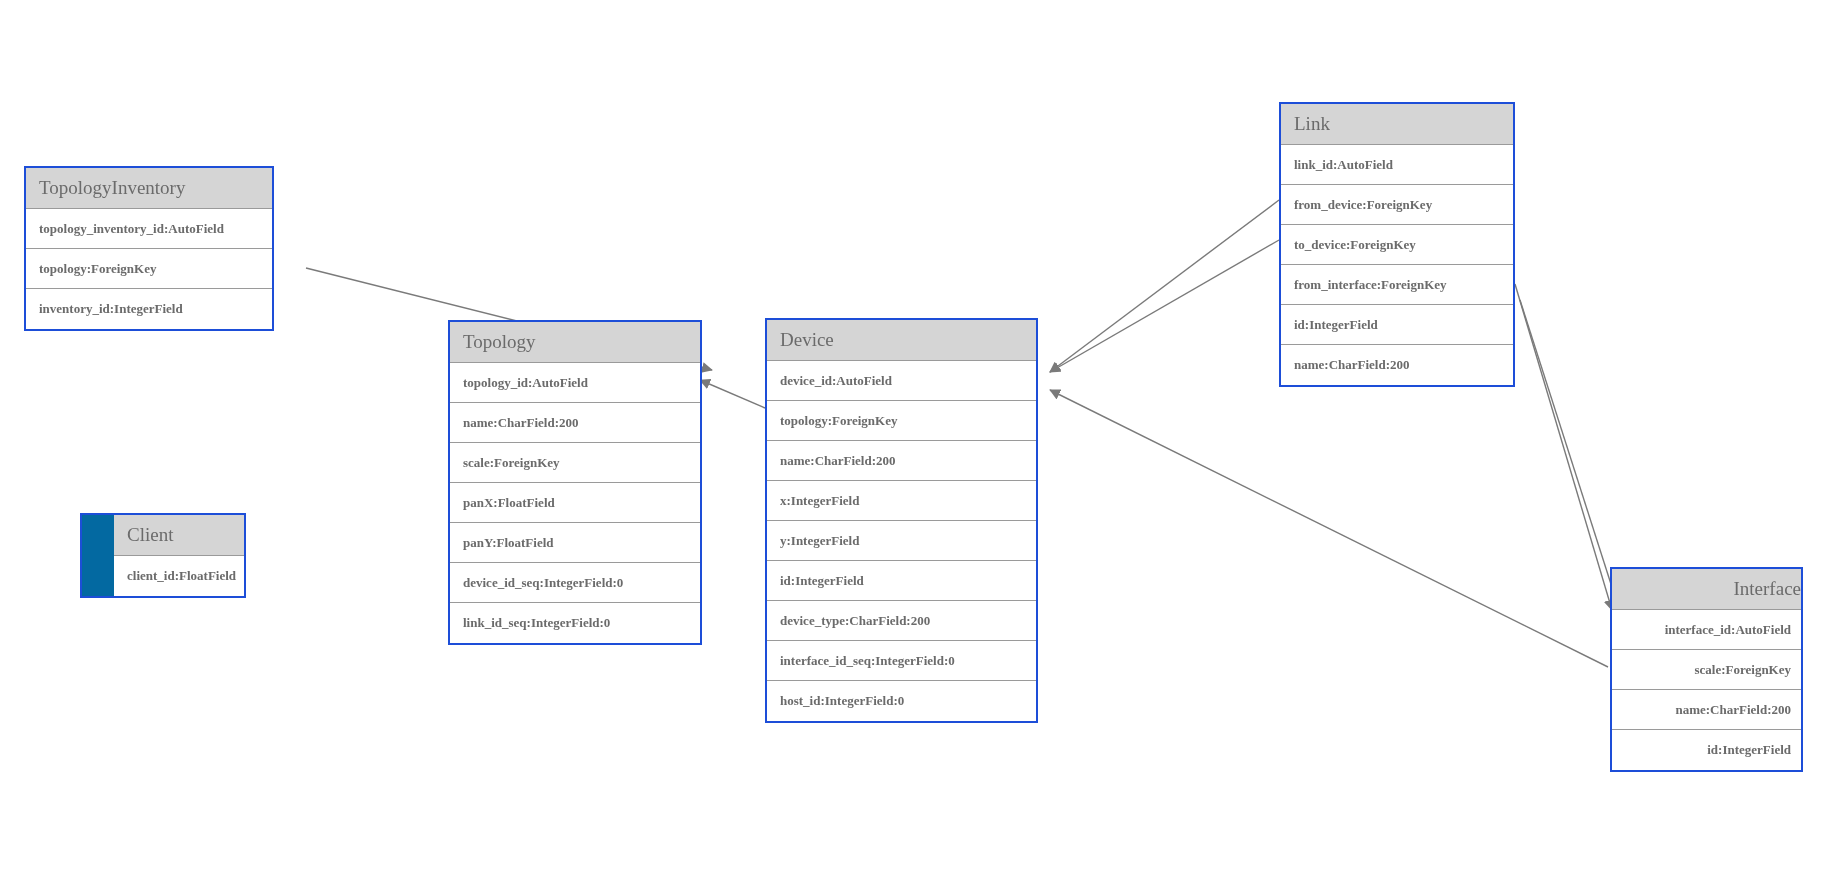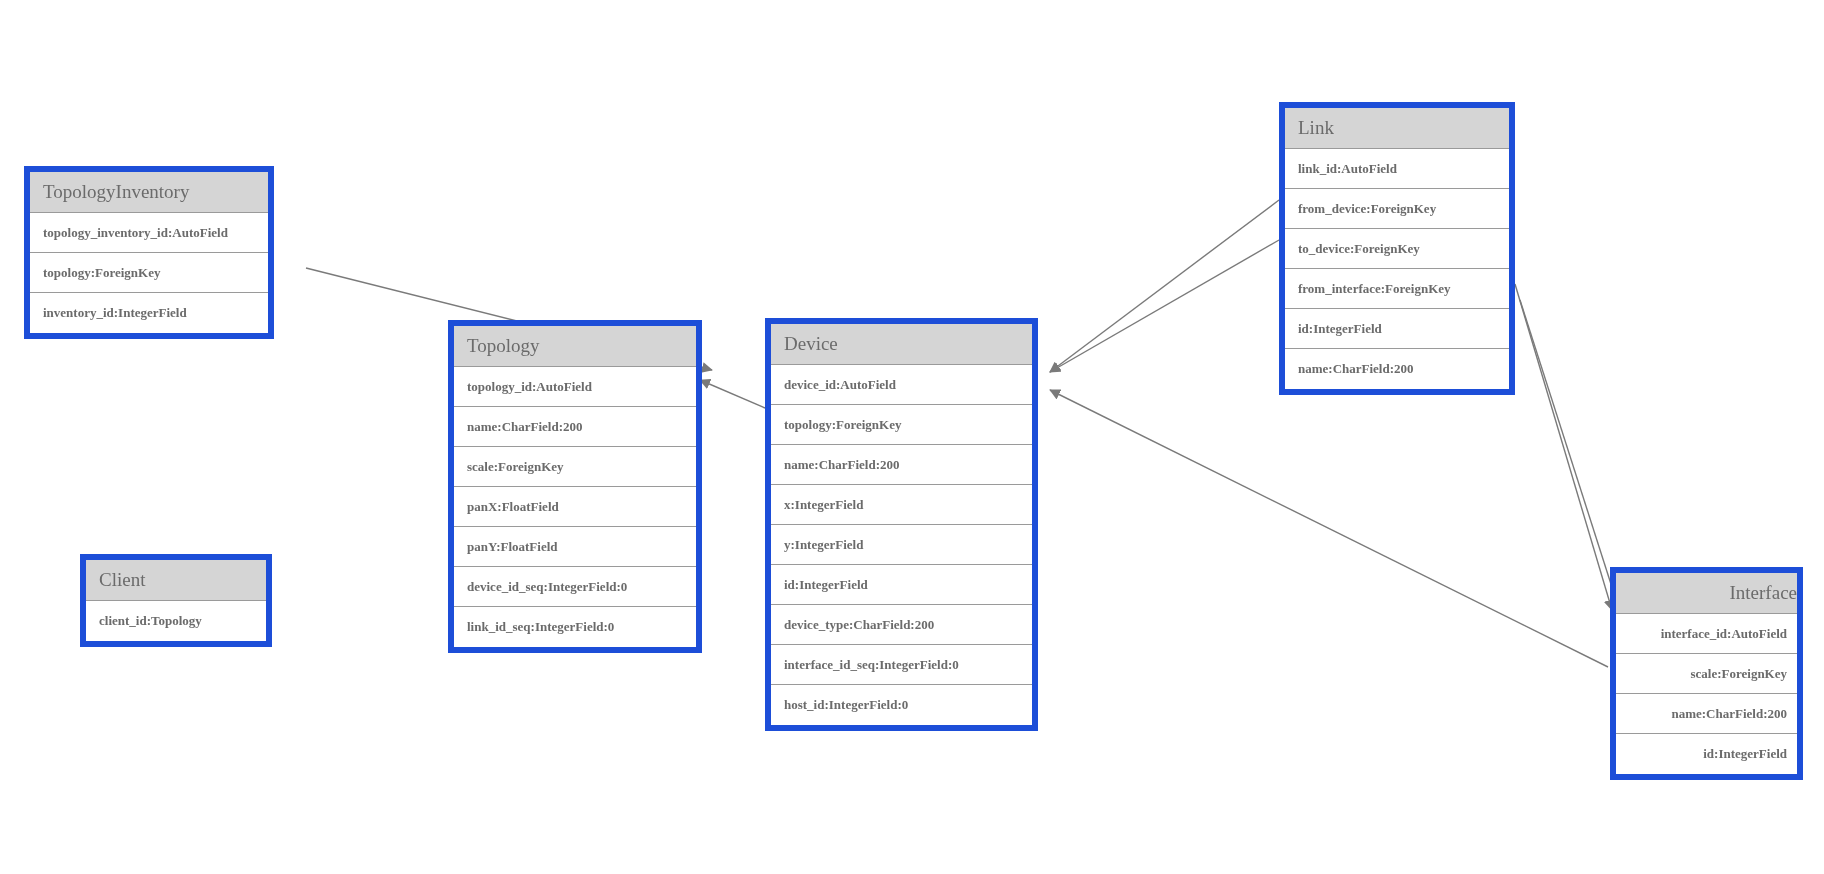"Link" .entity { border: 6px solid #1d4ed8 -> 2px solid #1d4ed8 }
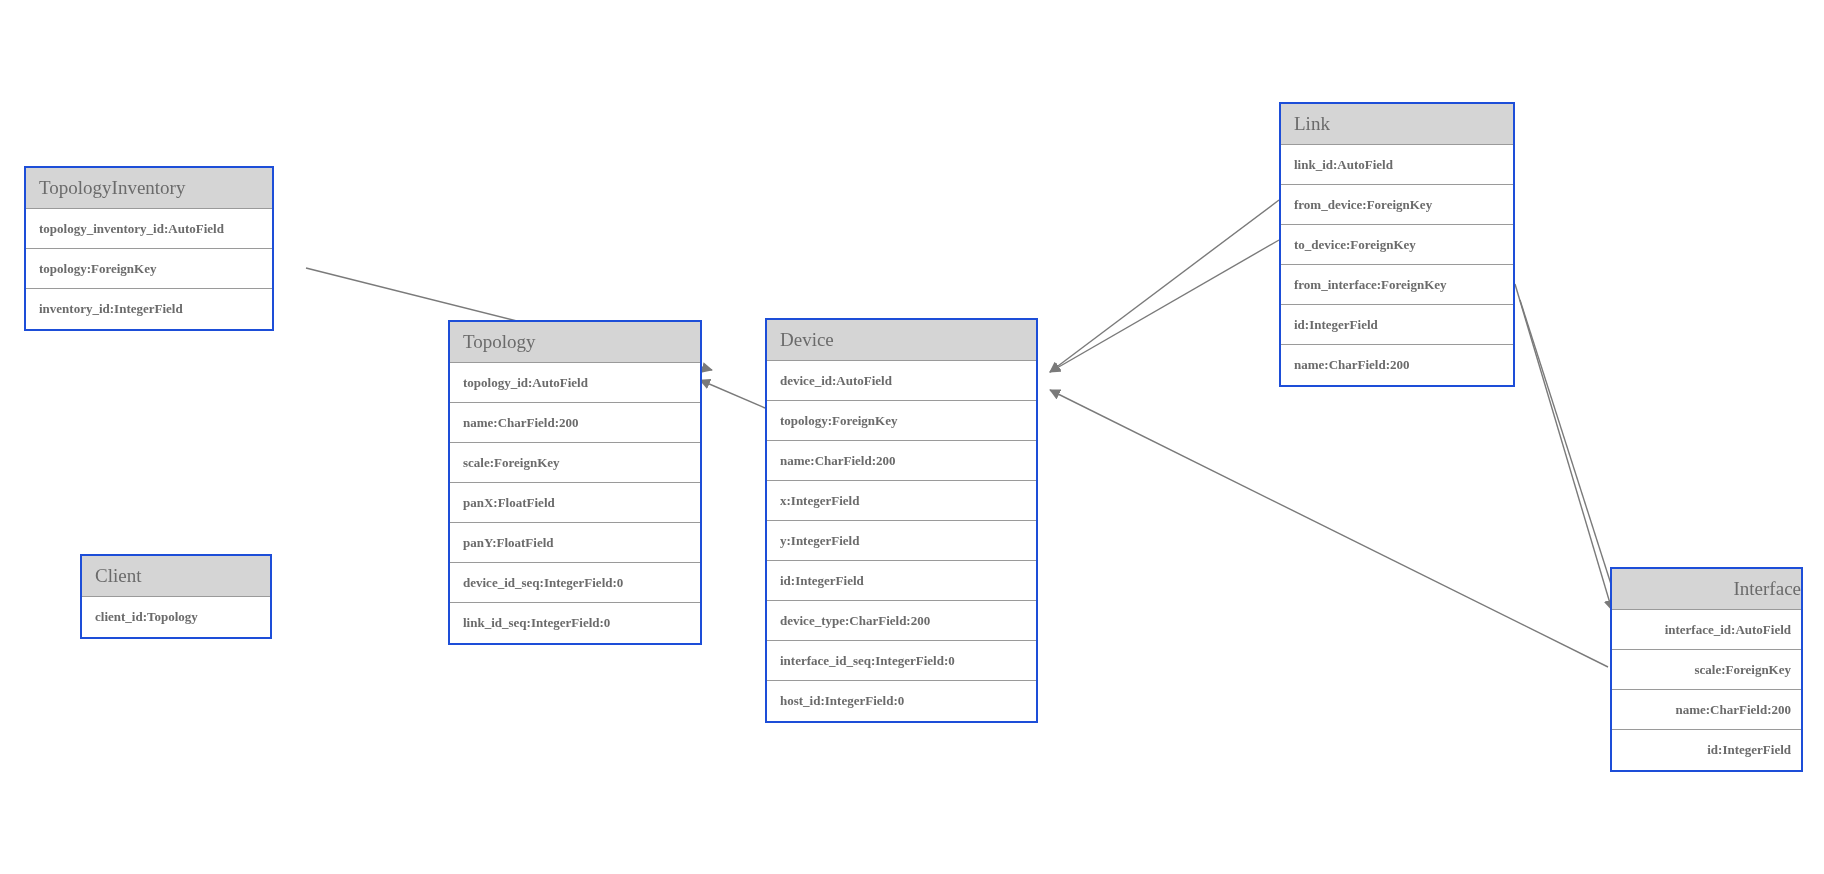"Client" div.entity { padding-left: none -> 32px; top: 554px -> 513px; width: 192px -> 166px }
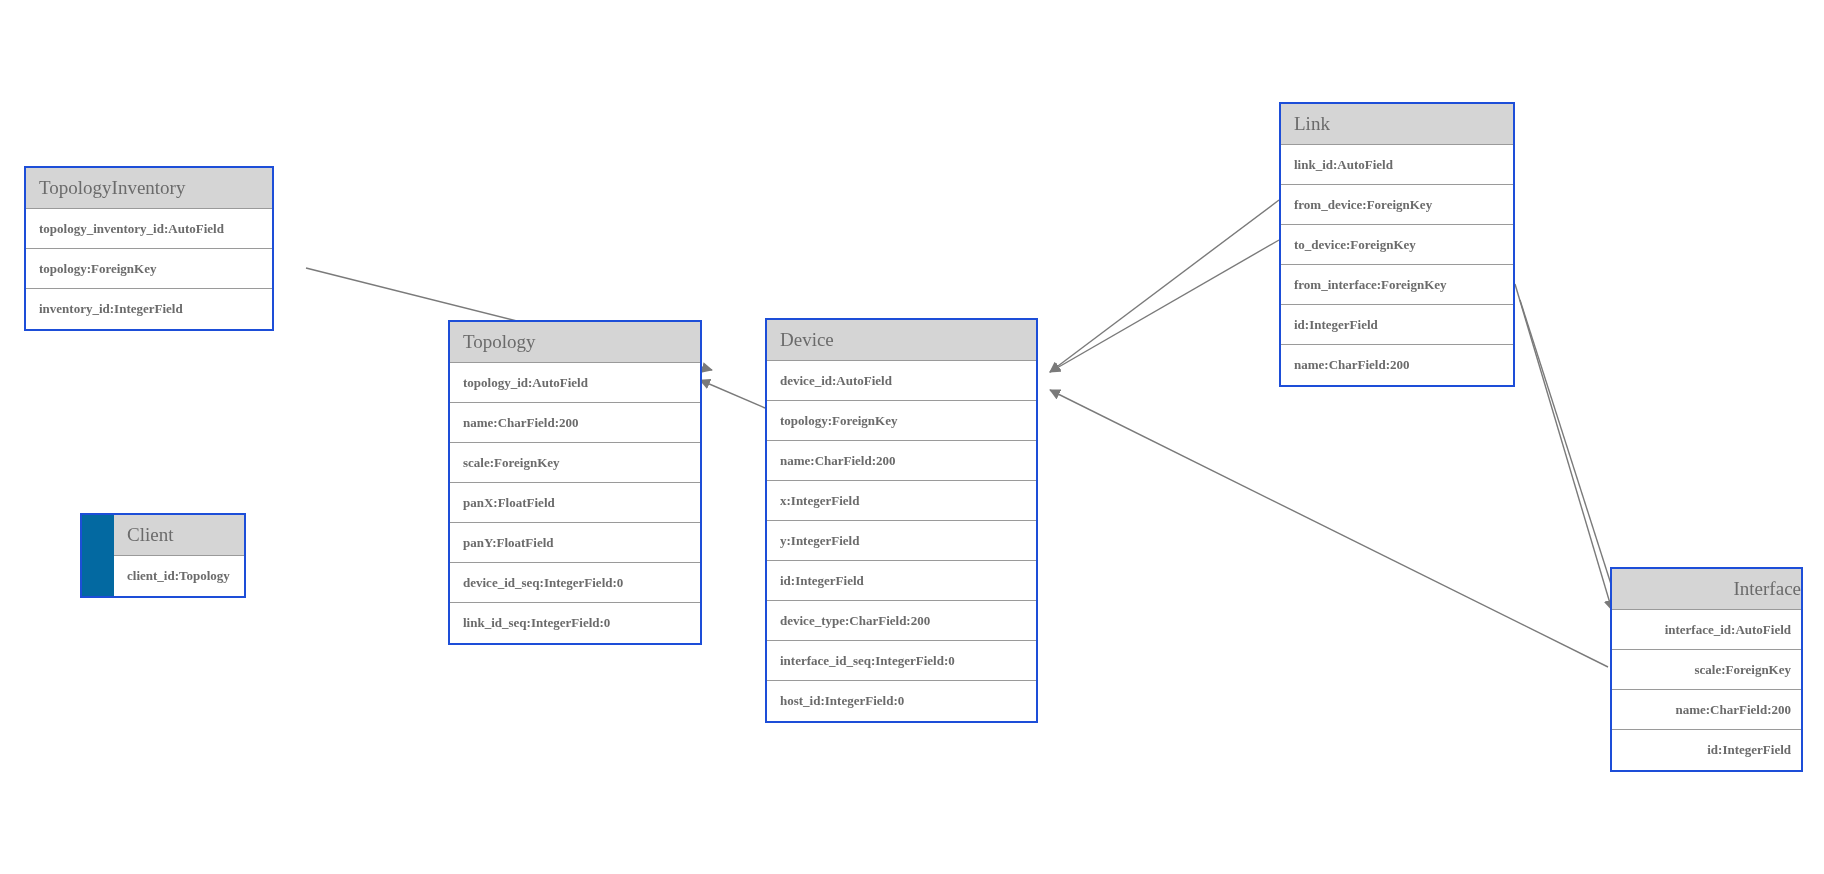"client_id:Topology" div.ent-row { text: id:Topology -> id:FloatField }
